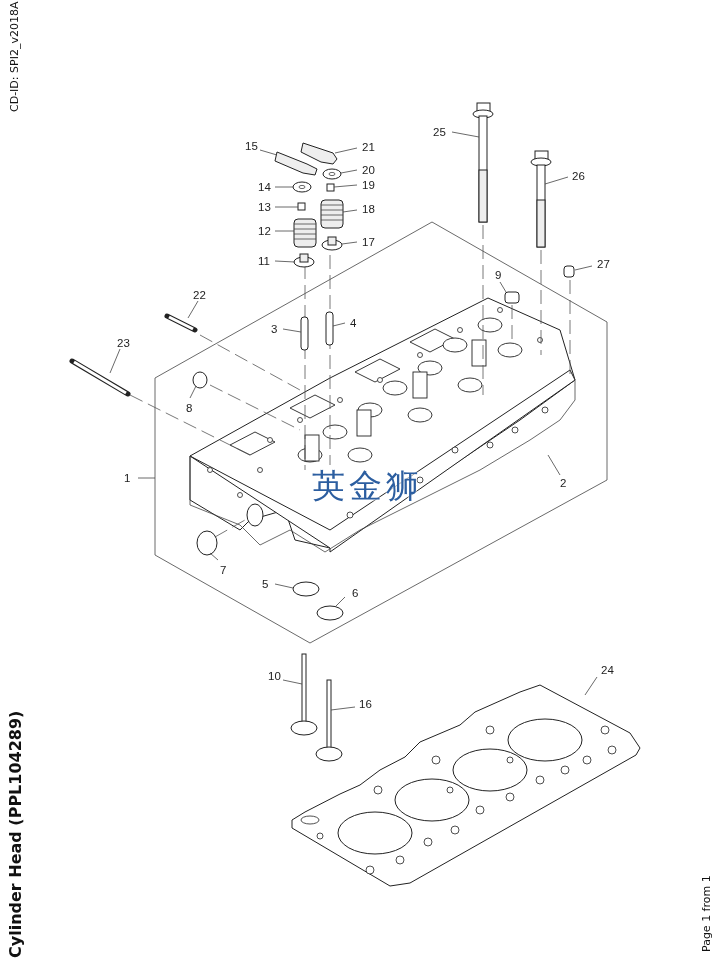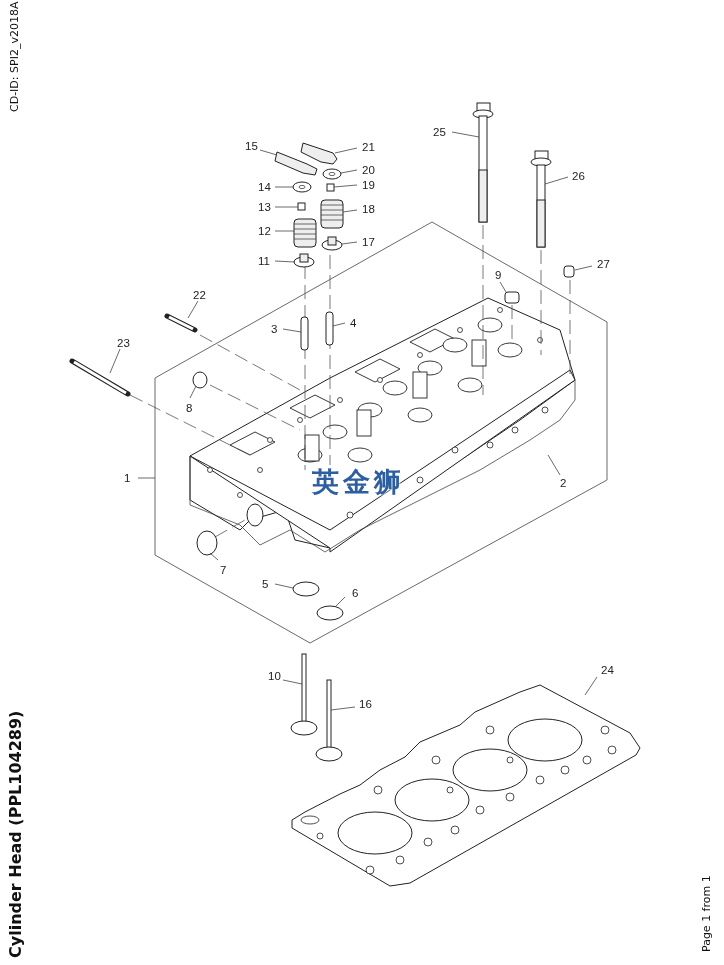"英金狮" .watermark { font-size: 27px -> 33px; font-weight: bold -> normal }
